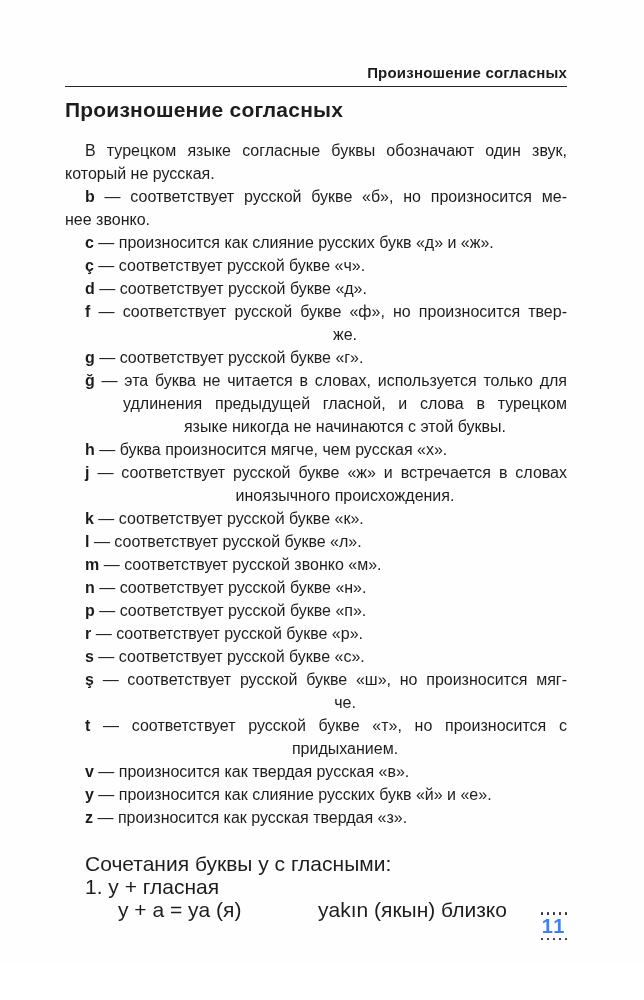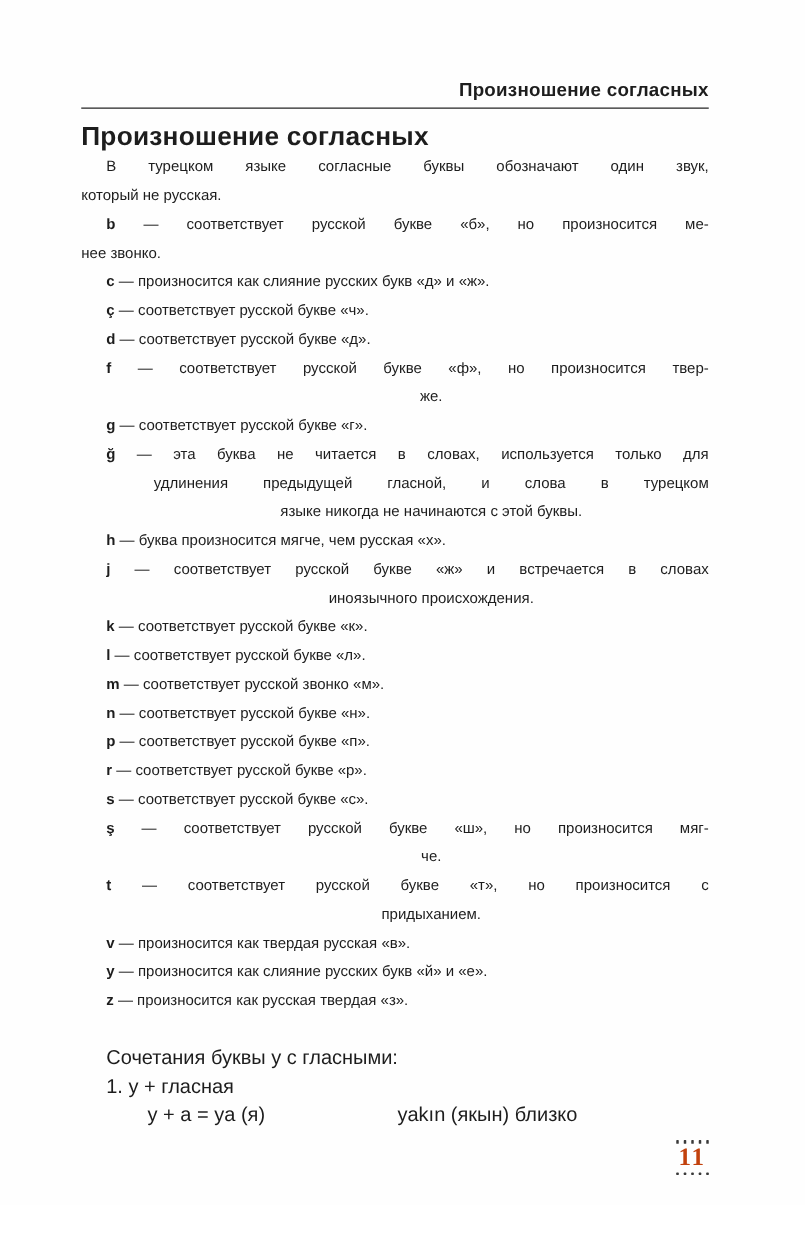"В турецком языке согласные буквы" .bodytext { font-size: 12px -> 16px; margin-top: 0 -> 17px }
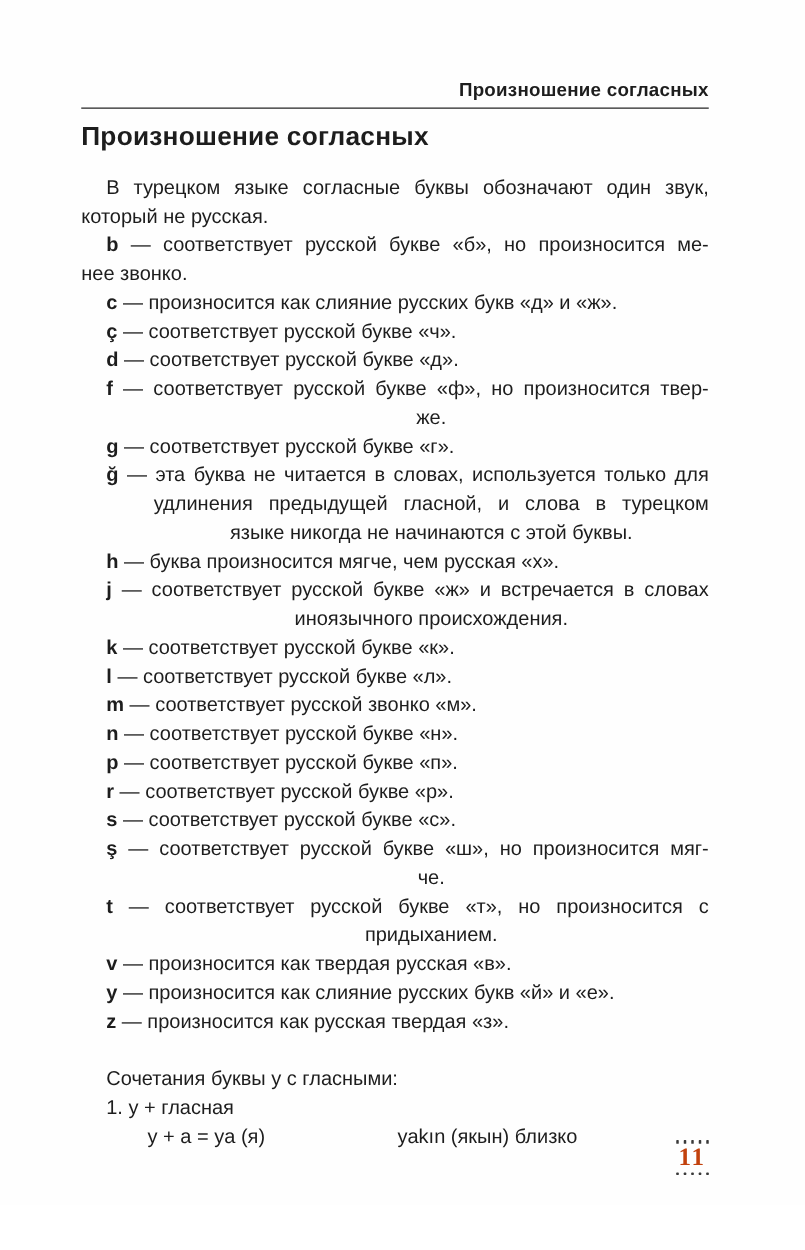"Сочетания буквы y с гласными:" .combos { font-size: 16px -> 21px }
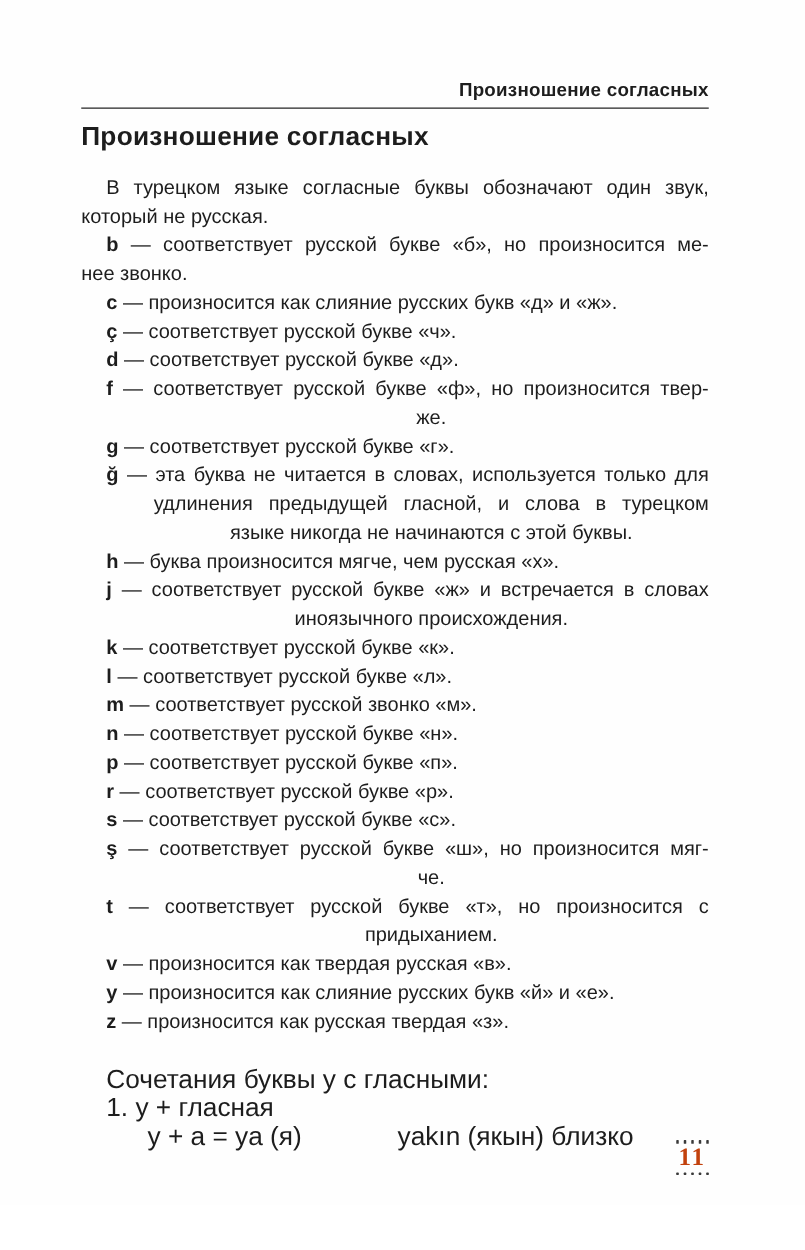"11" .pagenum .num { color: #c2410c -> #3b82f6; font-family: Liberation Serif, serif -> Liberation Sans, sans-serif }
